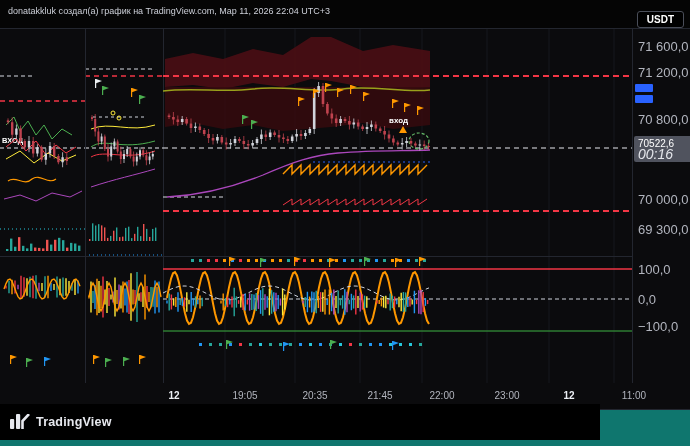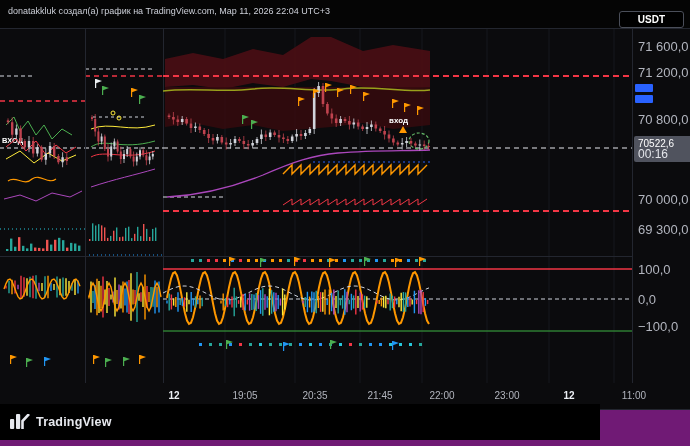"donatakkluk создал(а) график на" .root { background: #701a75 -> #0f766e }
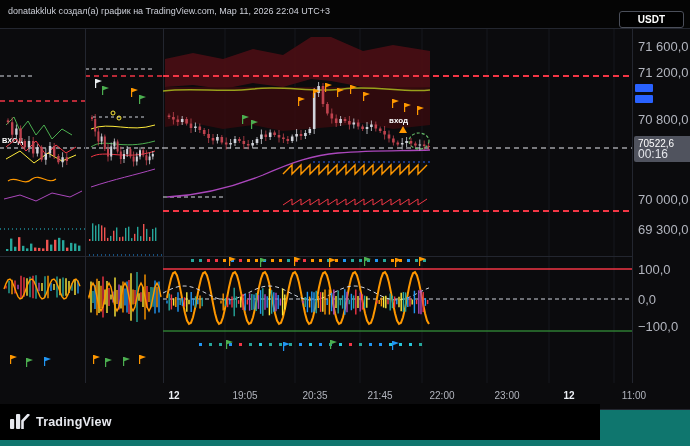"USDT" .badge { padding: 2px 18px -> 2px 9px }
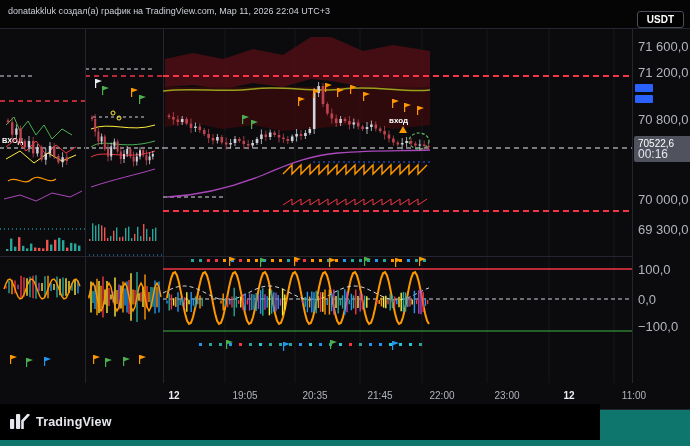"00:16" .lastbox .cd { font-size: 12px -> 14px; font-style: none -> italic }
